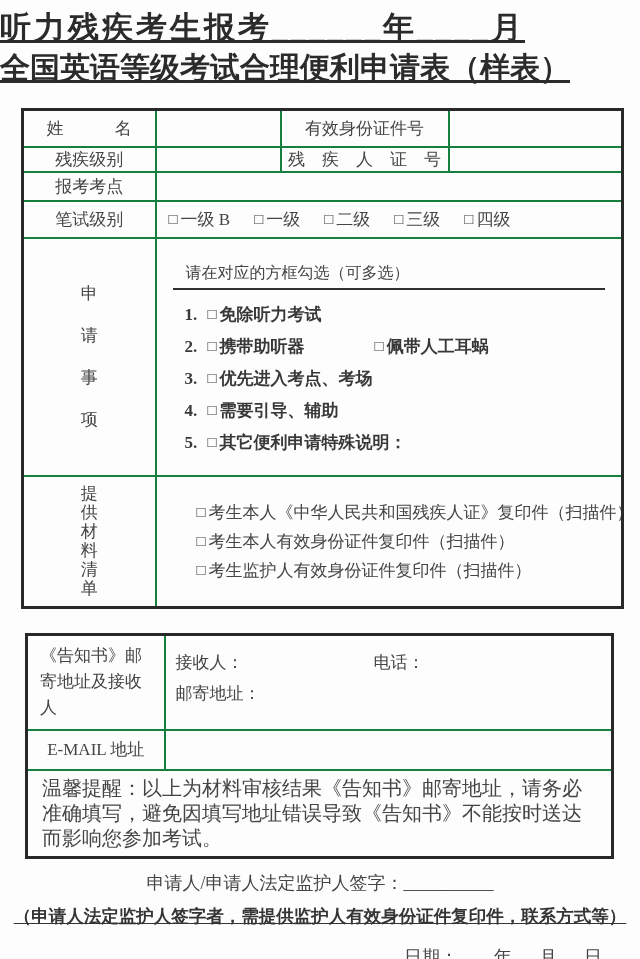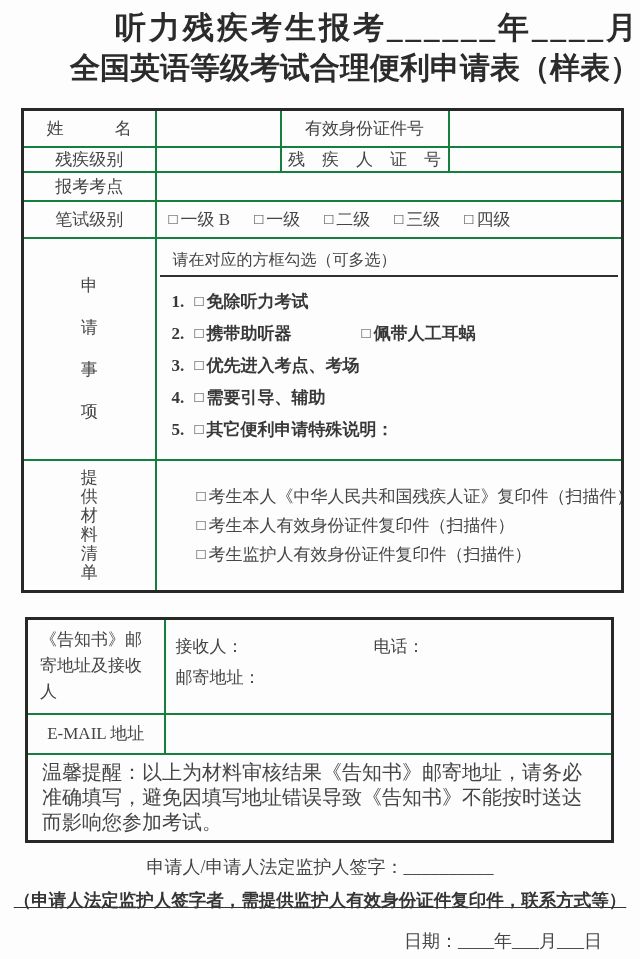"听力残疾考生报考______年____月" .title-line { text-align: right -> left; text-decoration: none -> underline }
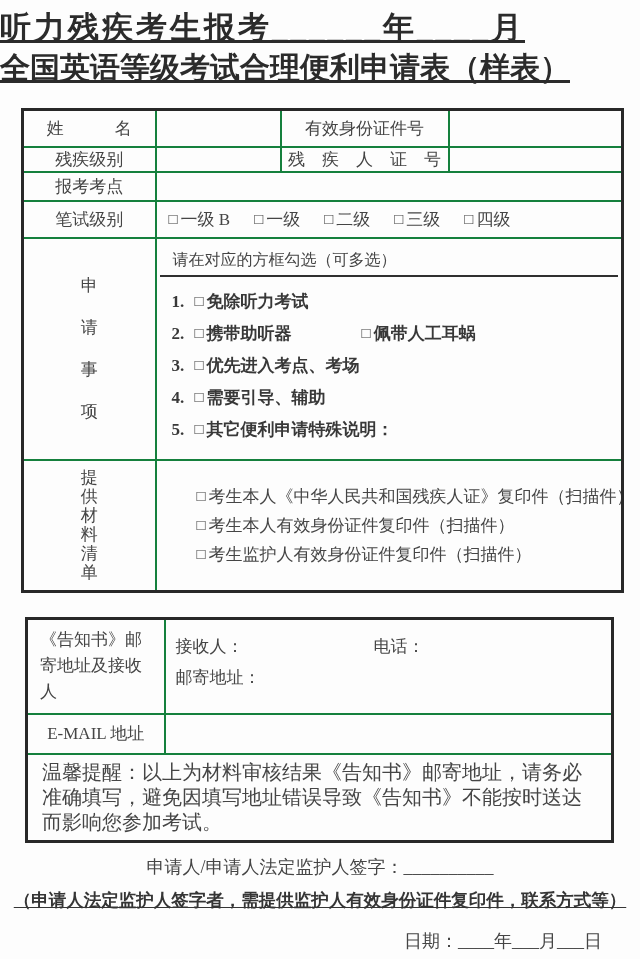"请在对应的方框勾选（可多选）" .applycell { padding: 3px -> 16px }
